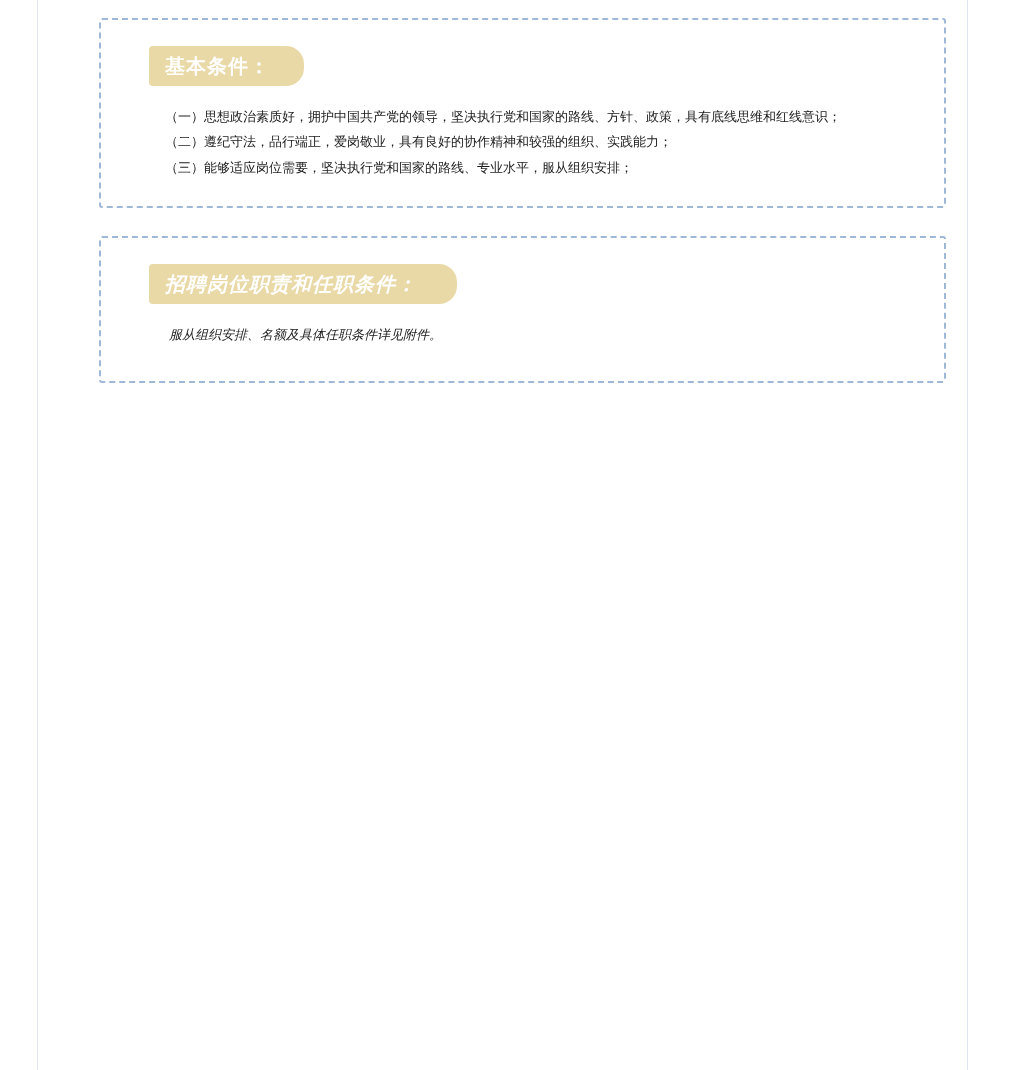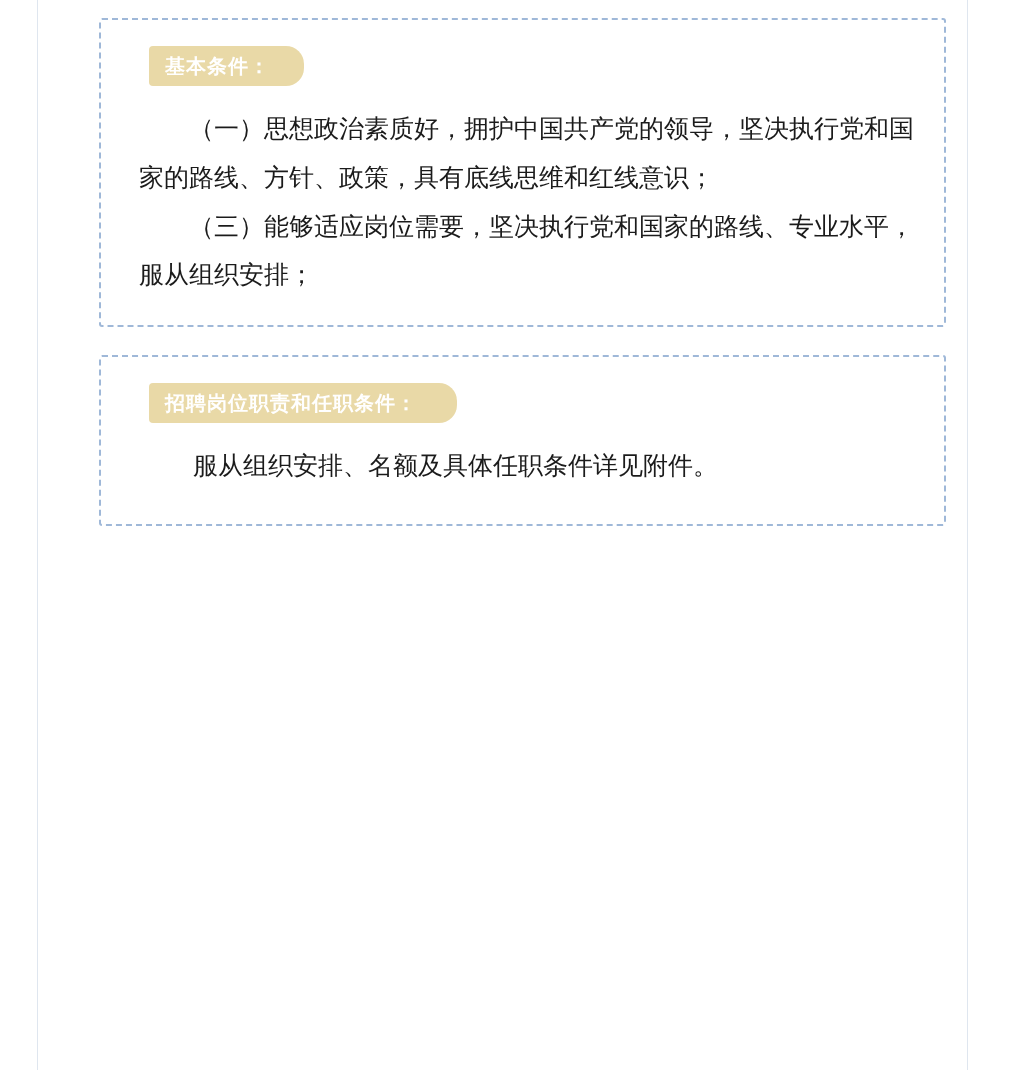"（一）思想政治素质好，拥护中国共产党的领导，坚决执行党和国家的路线、方针、政策，" .para { font-size: 25px -> 13px }
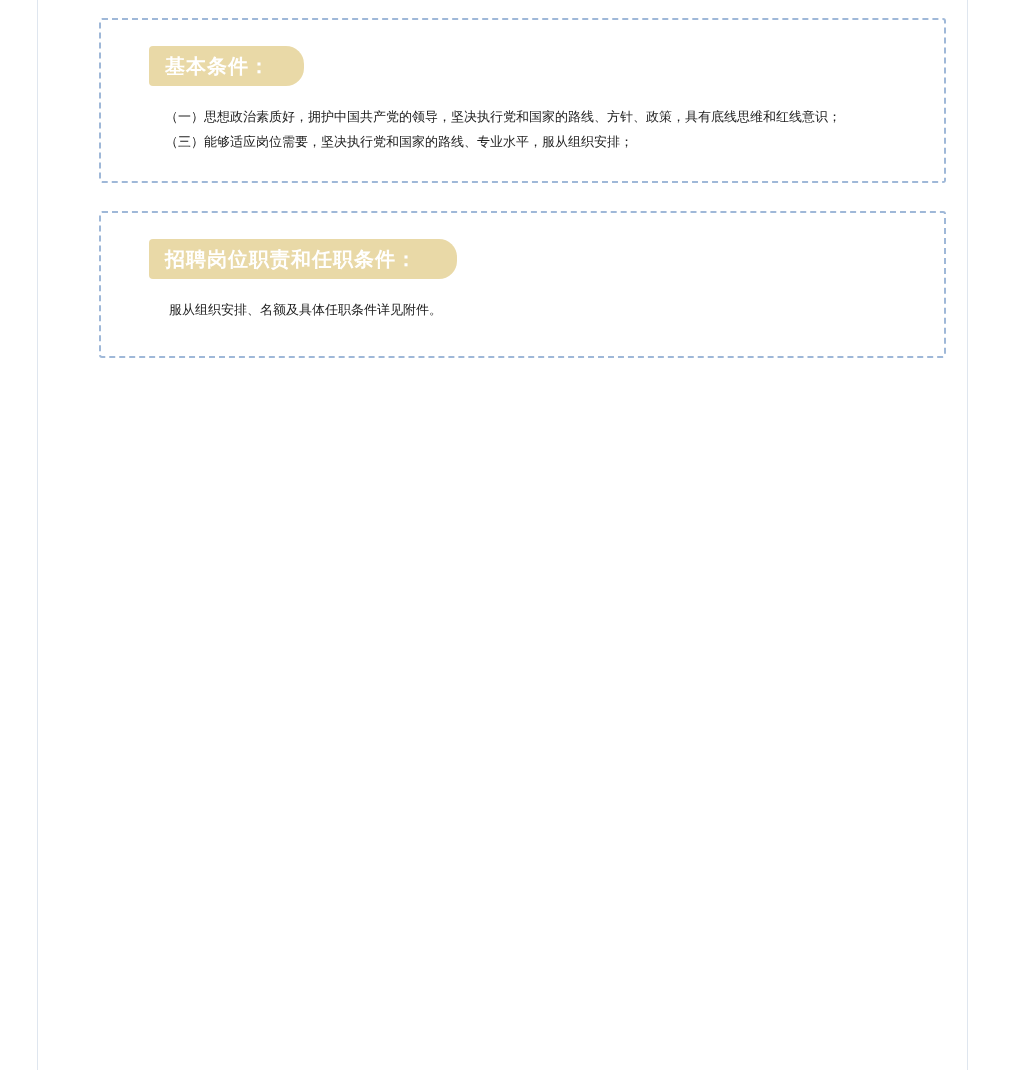"（二）遵纪守法，品行端正，爱岗敬业，具有良好的协作精神和较强的组织、实践能力；" p.para { html: none -> <p>（二）遵纪守法，品行端正，爱岗敬业，具有良好的协作精神和较强的组织、实践能力；</p> }
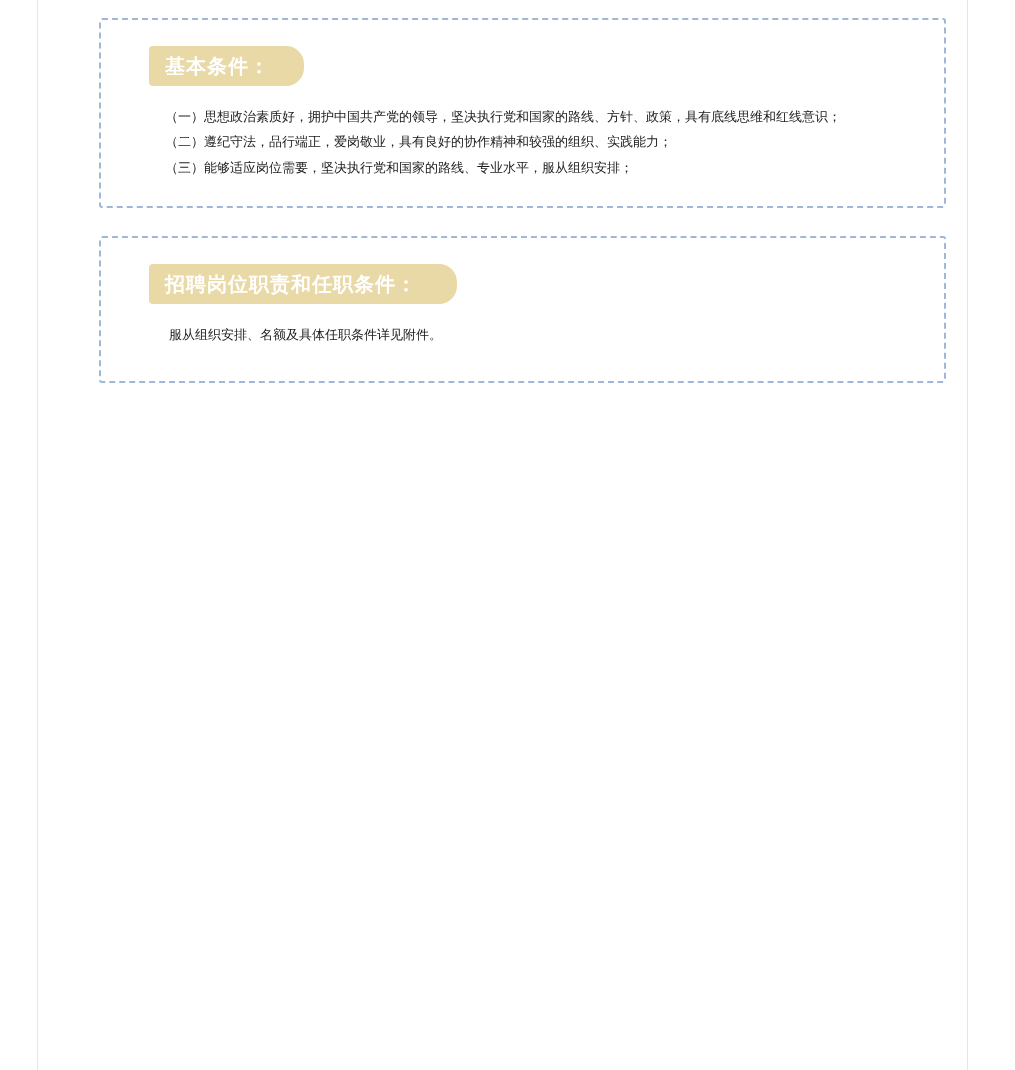"招聘岗位职责和任职条件：" .section-2 { font-style: none -> italic }
